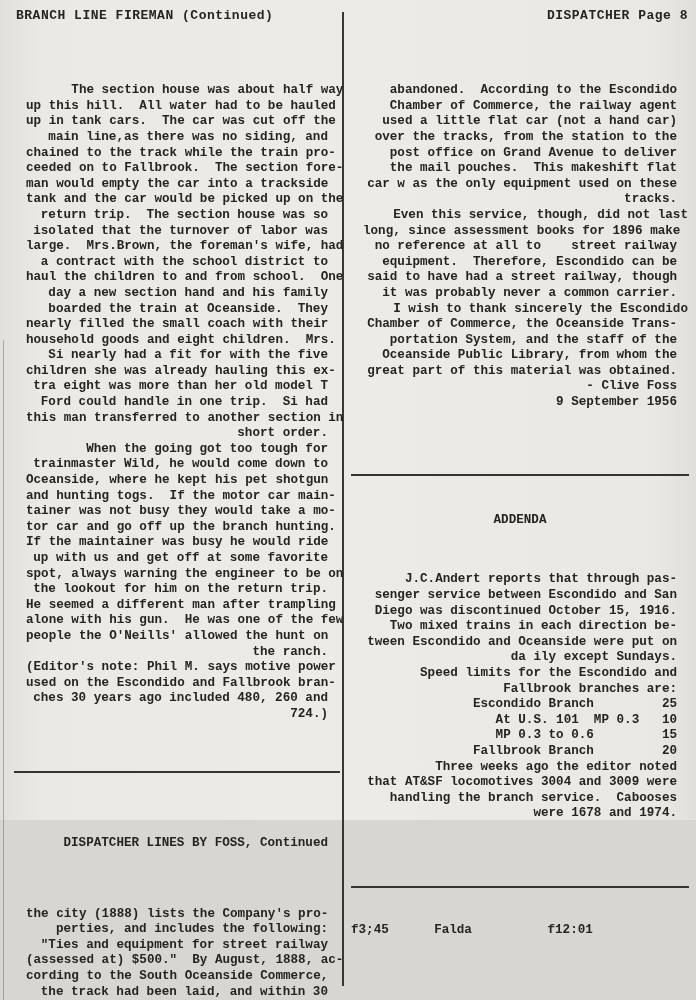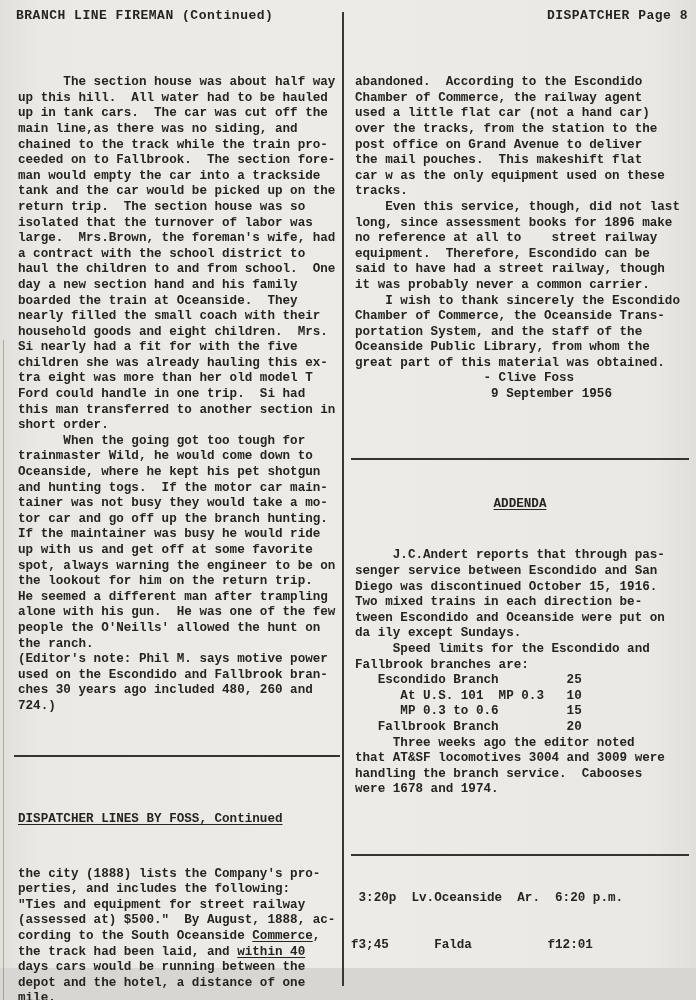"BRANCH LINE FIREMAN (Continued)" .page { height: 968px -> 820px }
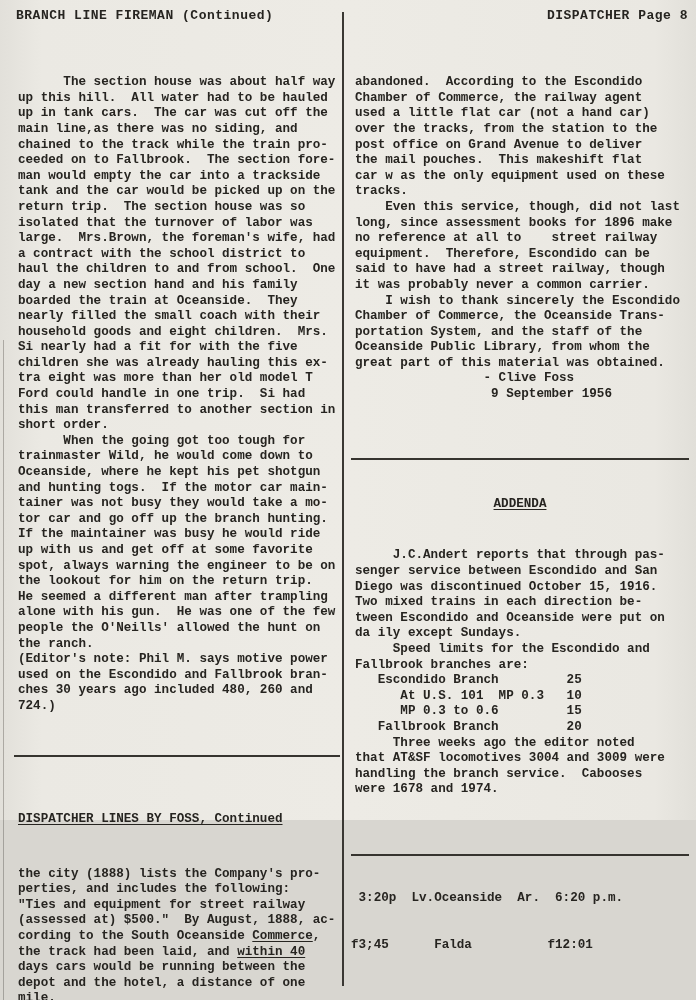"The section house was about" pre.blk { margin: 4px -> 12px; text-align: none -> right }
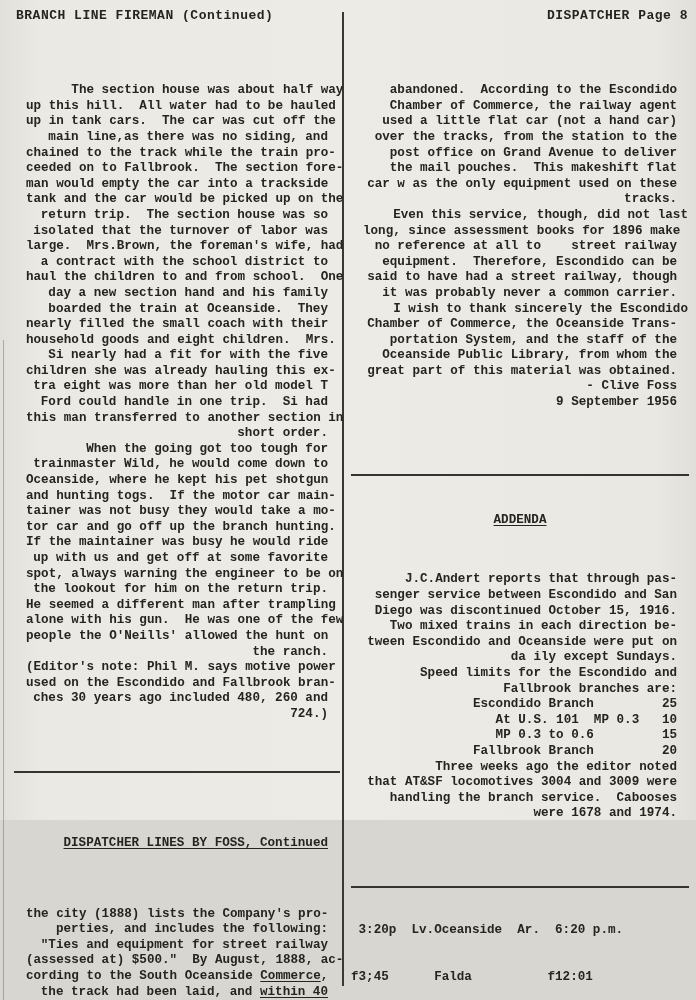"ADDENDA" .u { text-decoration: underline -> none }
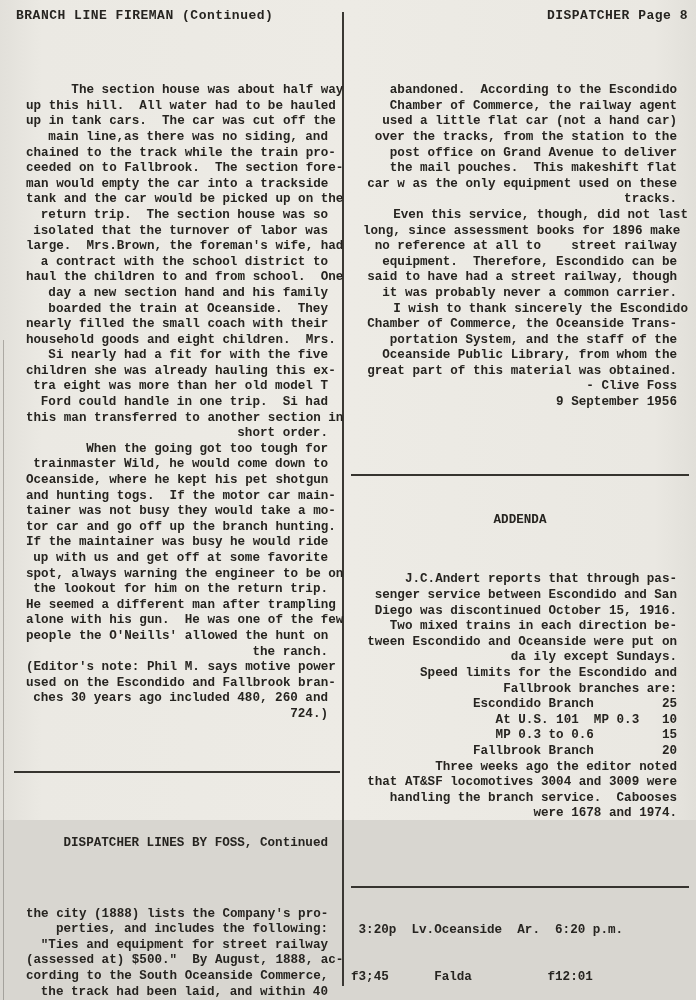"3:20p Lv.Oceanside Ar. 6:20 p.m." div.tt-row { html: <div><span> 3:20p Lv.Oceanside Ar. 6:20 p.m.</span><span></span></div> -> none }
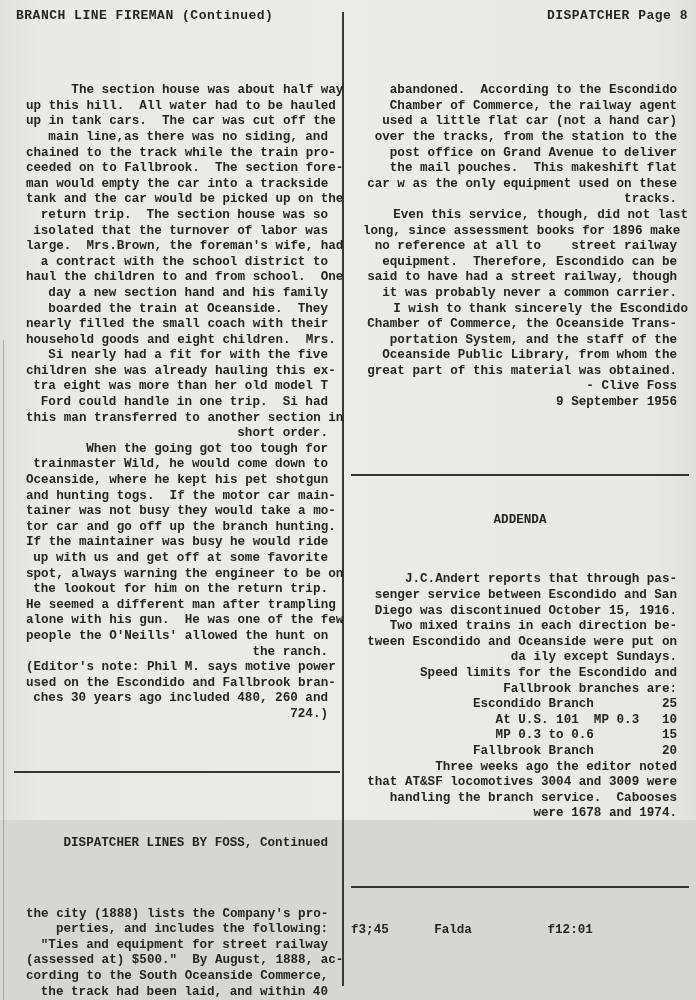"within 40" span.u { text: 40 -> 30 }
